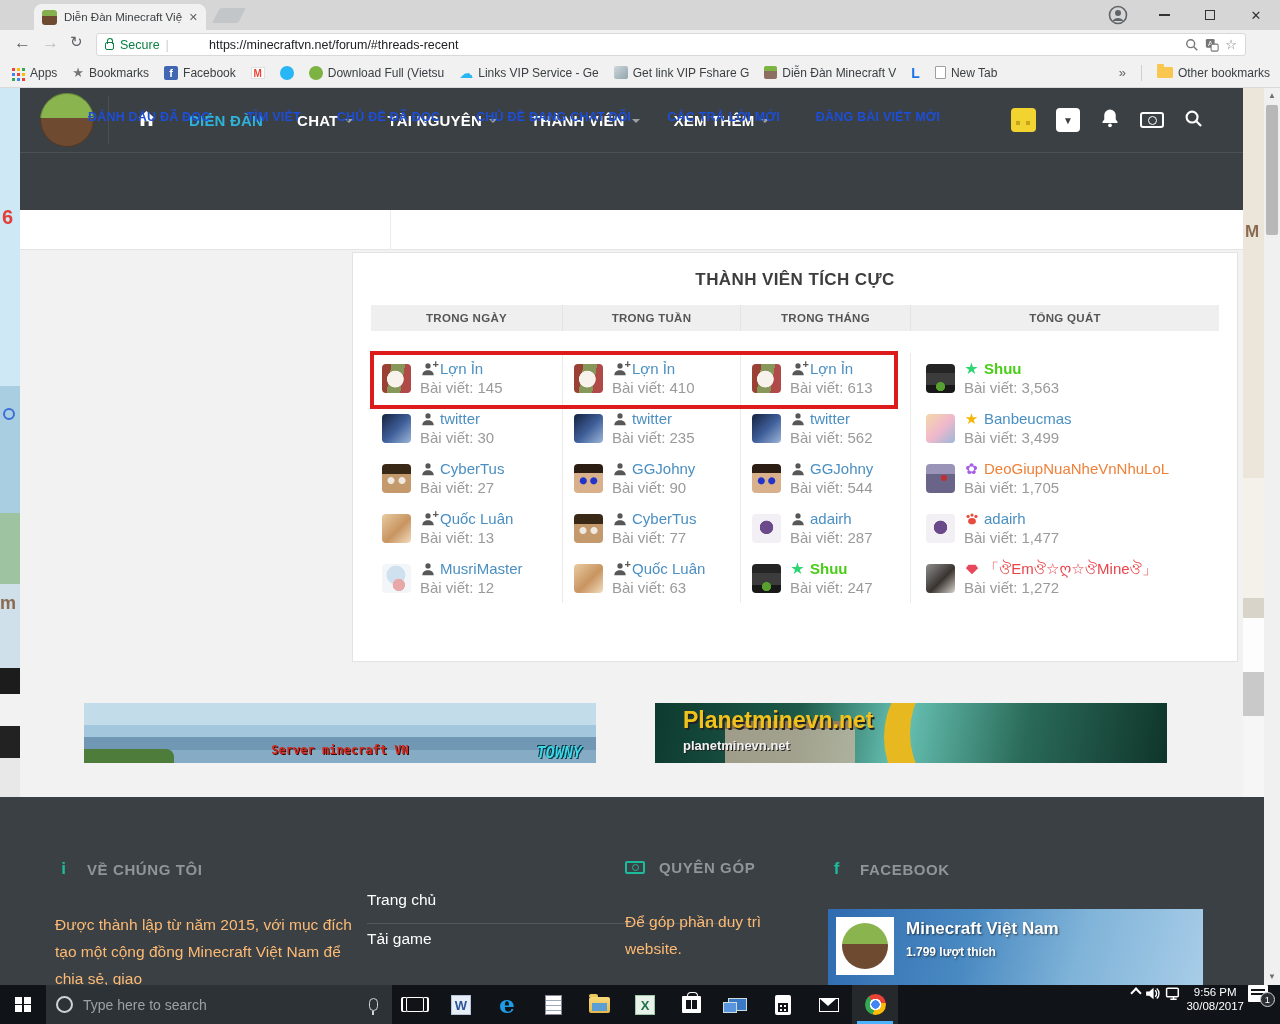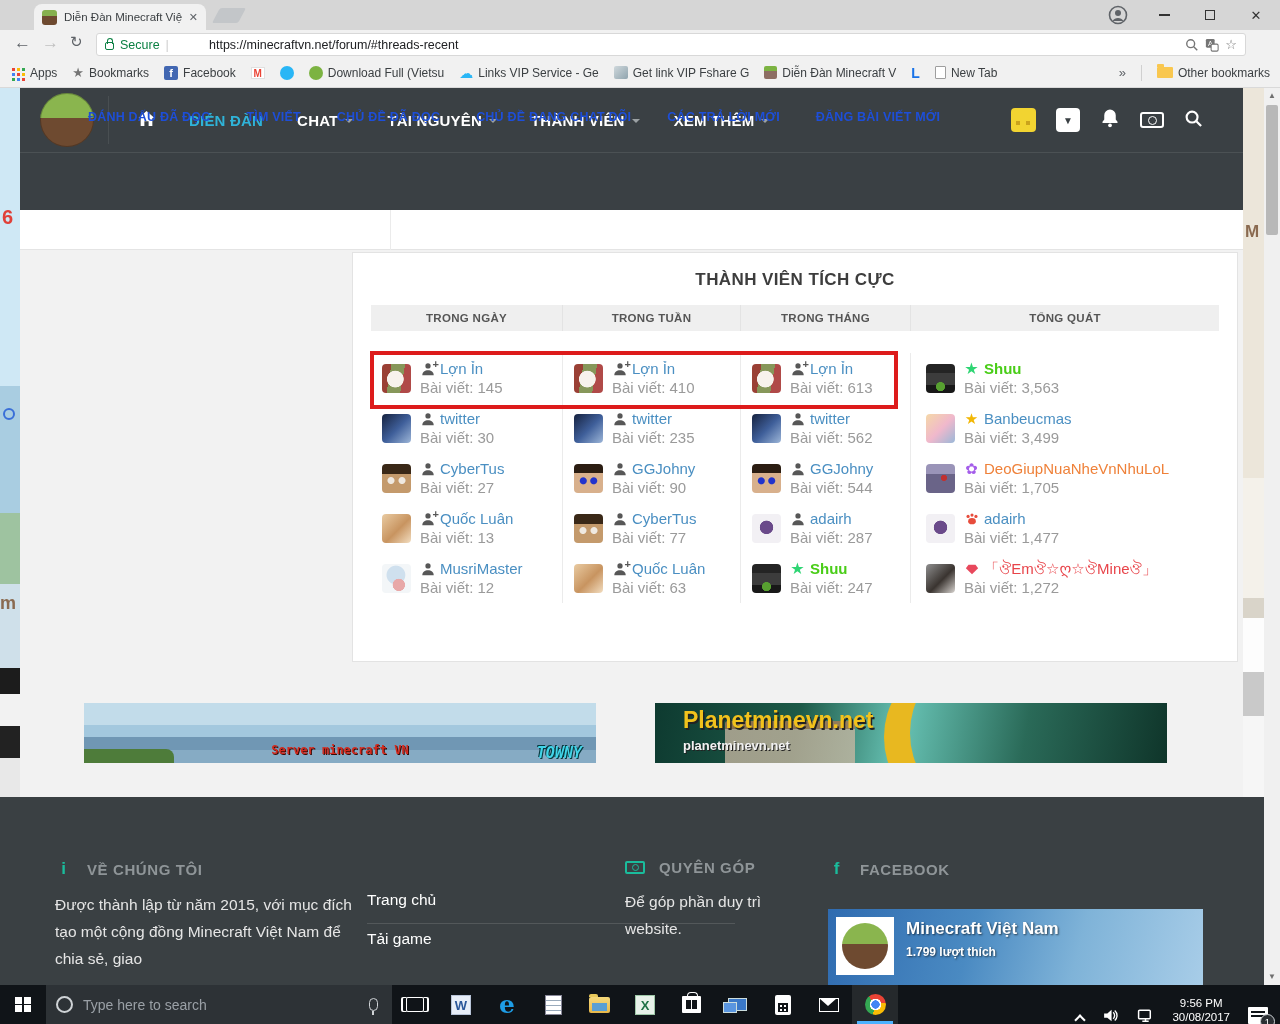"Được thành lập từ năm" .f-text { color: #e5e5e5 -> #fdba74; margin-top: 12px -> 32px }
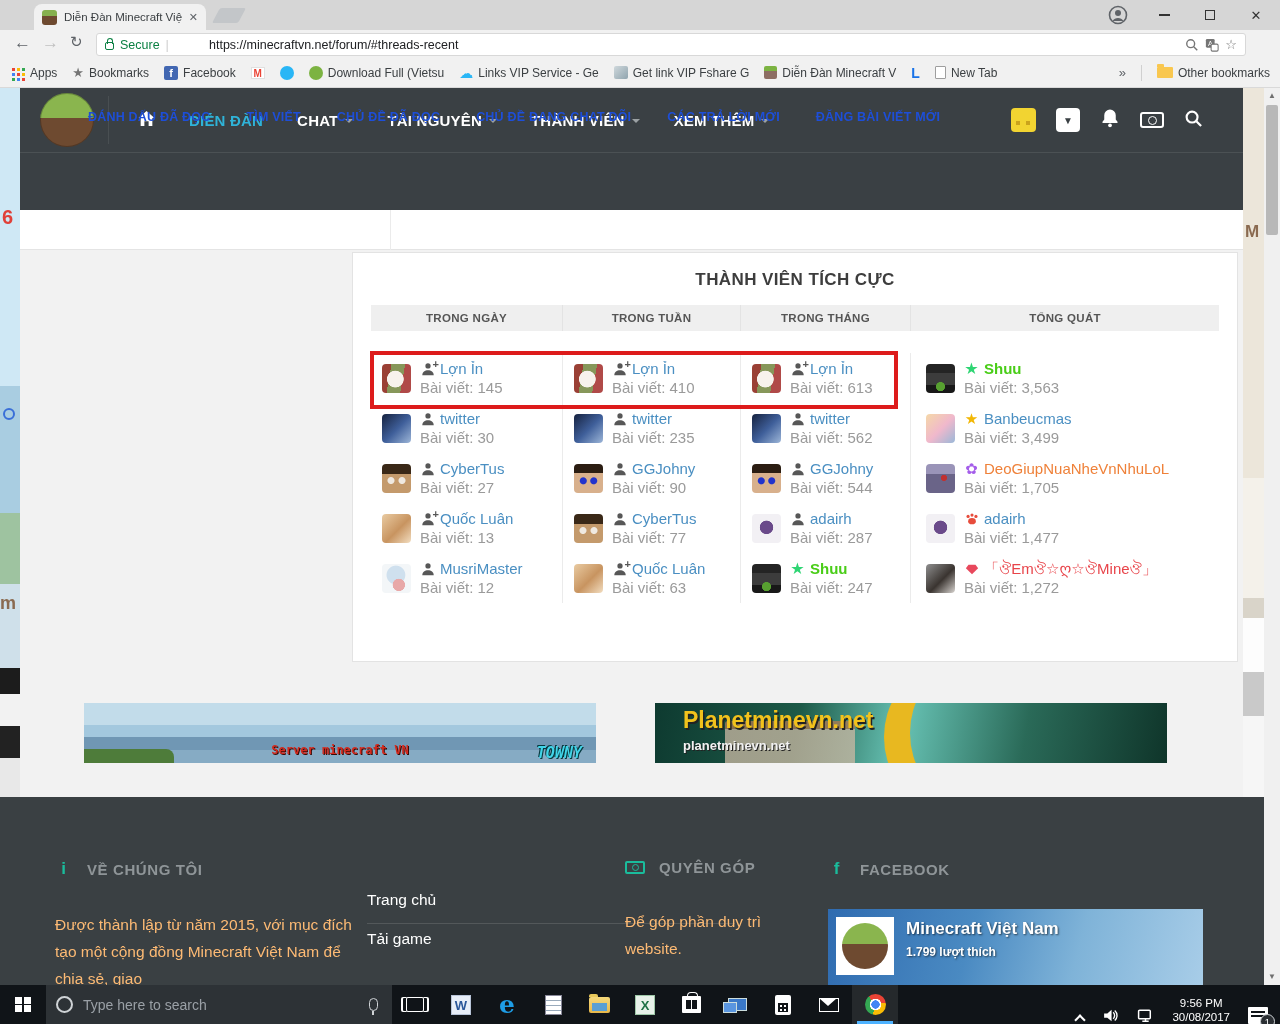"9:56 PM" #tray { align-items: flex-end -> flex-start; gap: 18px -> 4px }
